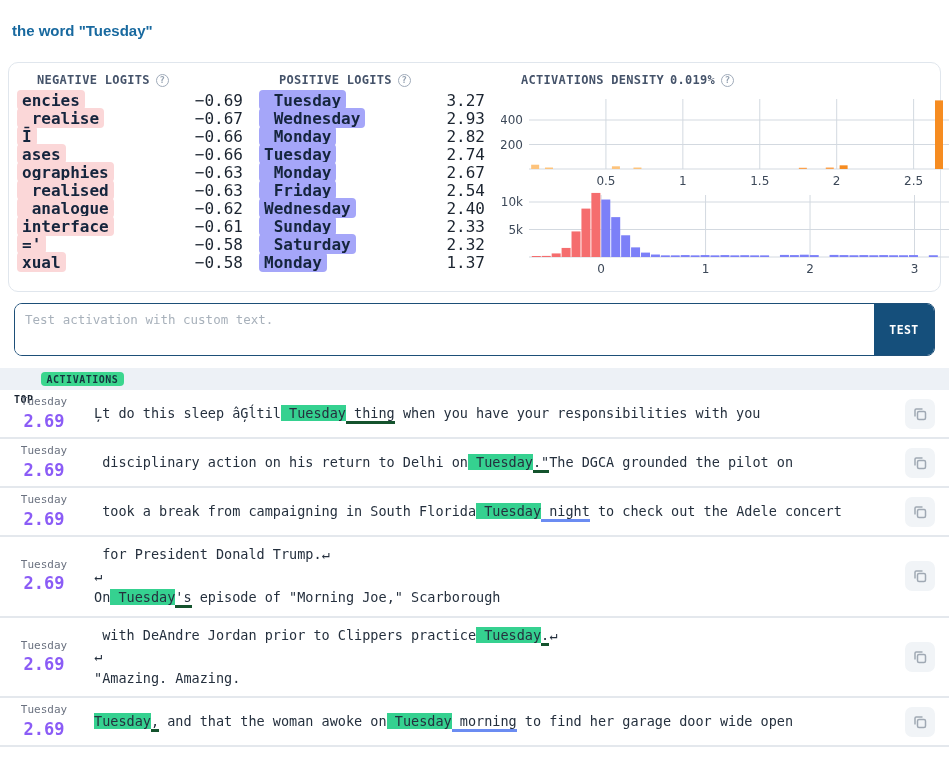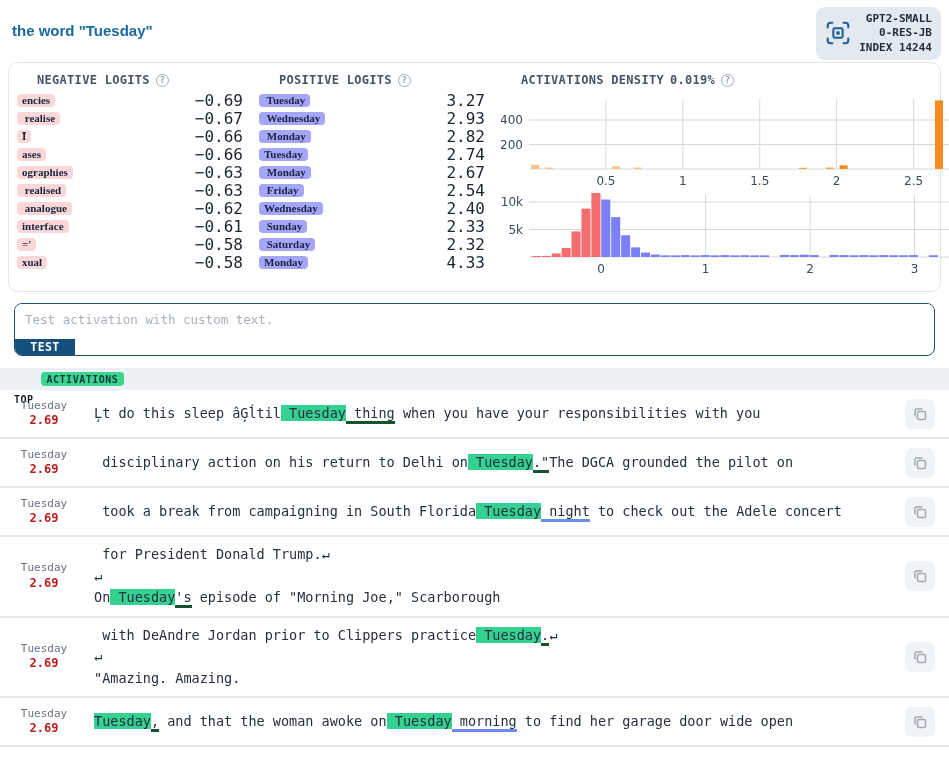"GPT2-SMALL" div.model-badge { html: <div> <svg> <g> <path></path> <path></path> <path></path> <path></path> <rect></rect> </g> <rect></rect> </svg> <div> <div>GPT2-SMALL</div> <div>0-RES-JB</div> <div>INDEX 14244</div> </div> </div> -> none }
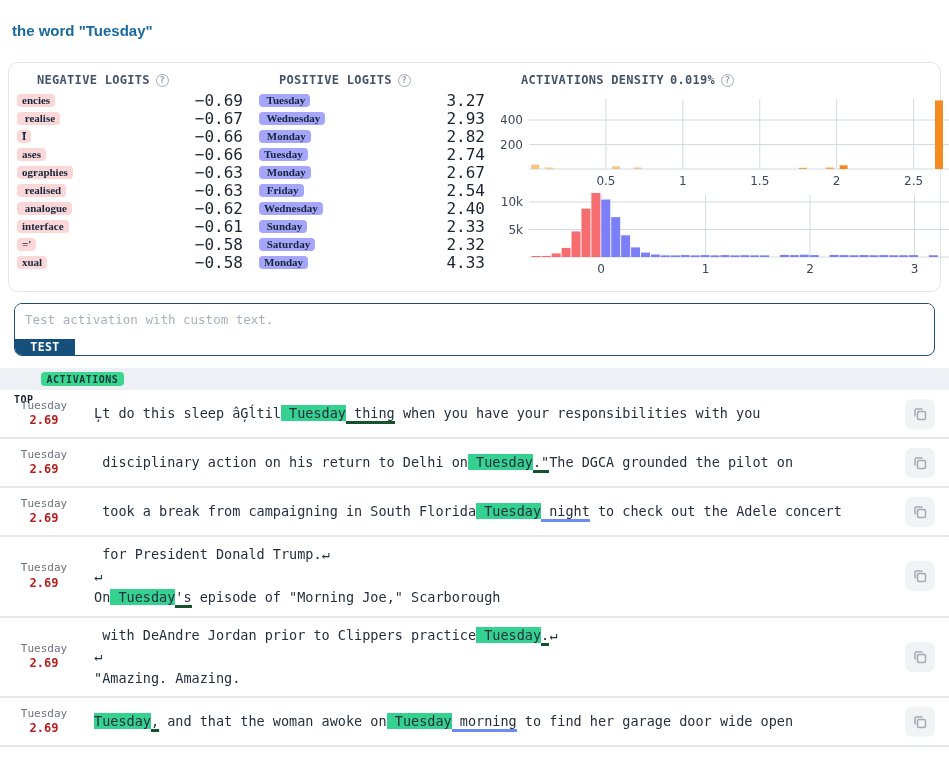"encies" .chip { font-family: Liberation Serif, serif -> none; font-size: 11px -> 16px }
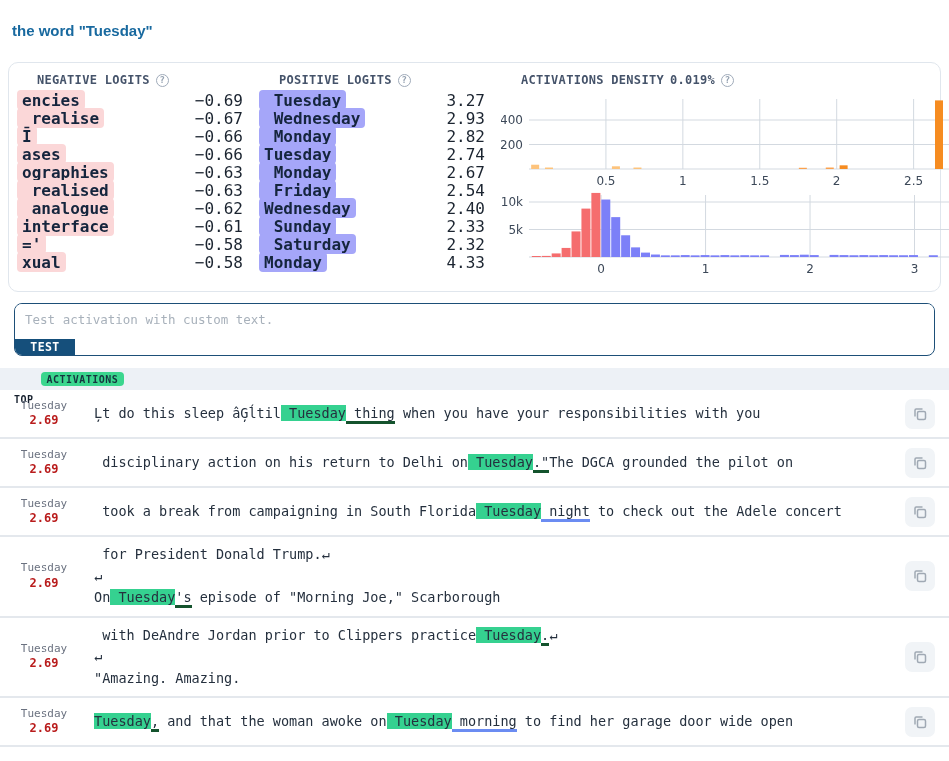"4.33" span.logit-val { text: 4.33 -> 1.37 }
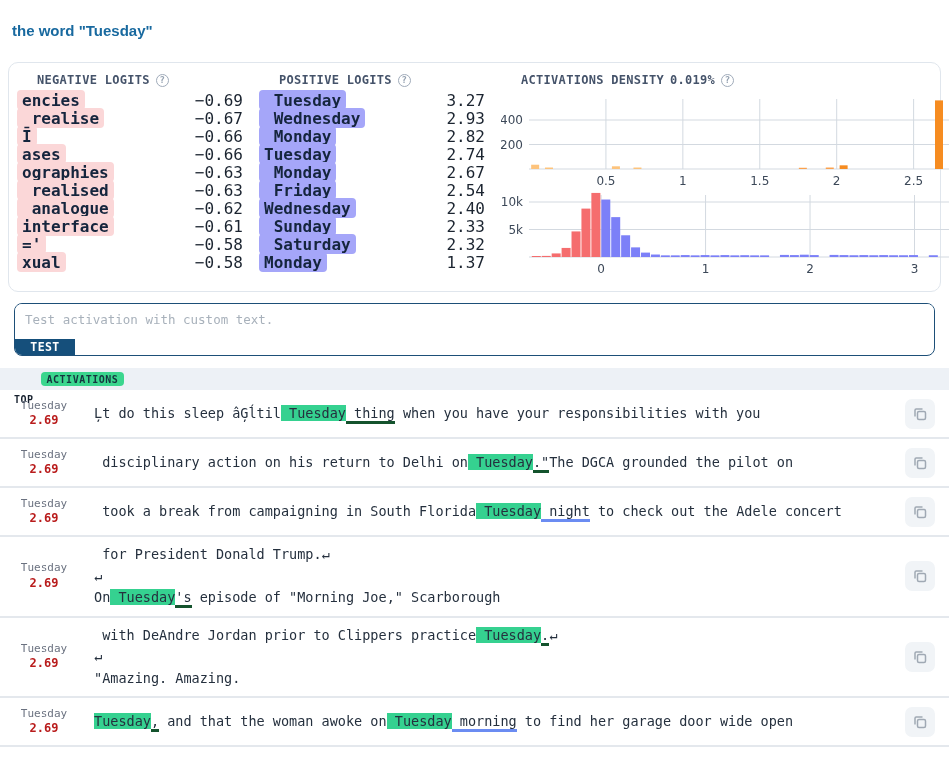"Test activation with custom text." .test-wrap { flex-direction: column -> none }
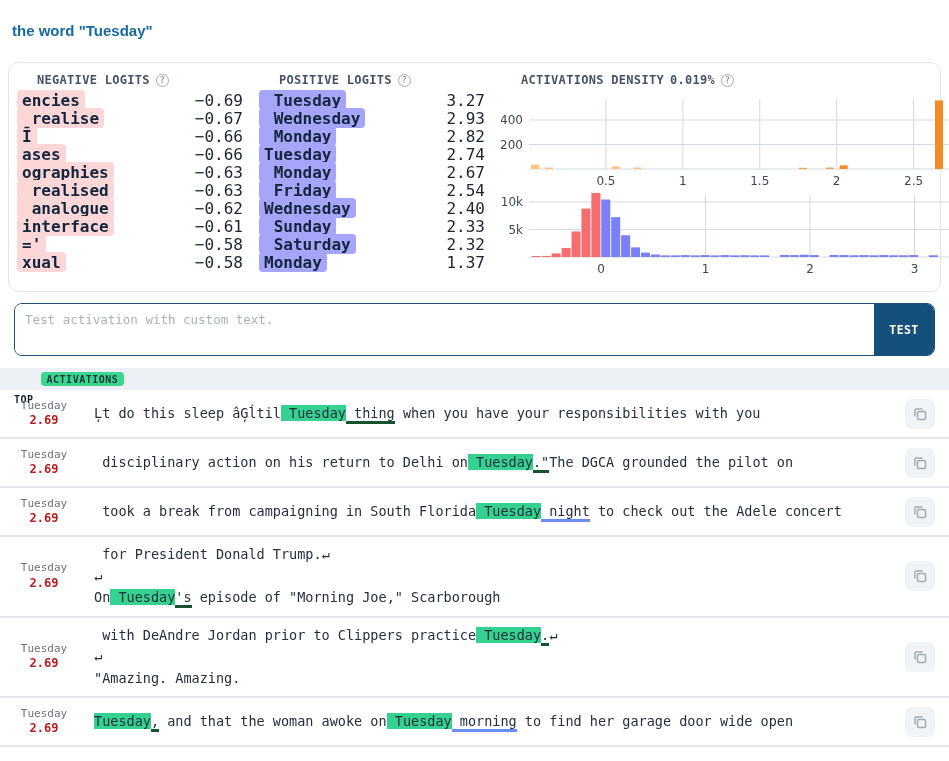"2.69" .act-val { color: #b91c1c -> #8b5cf6; font-size: 12px -> 17px }
